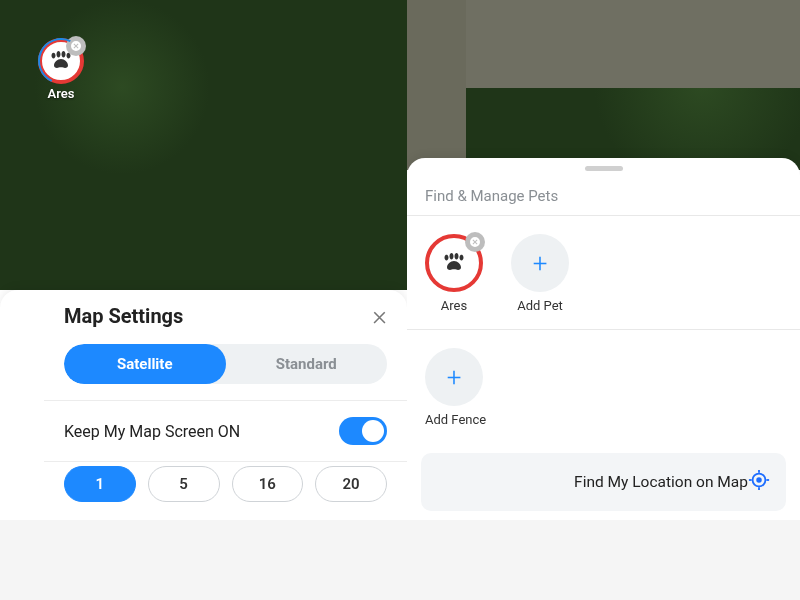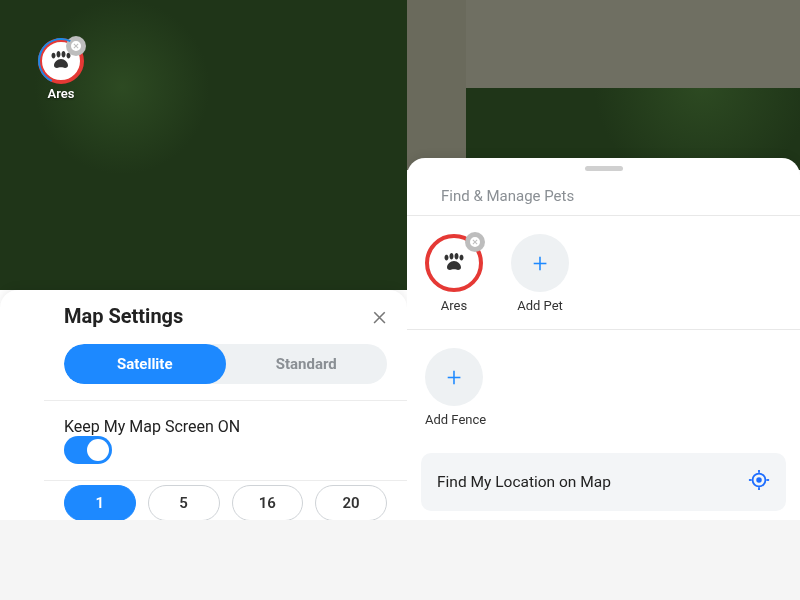"Find & Manage Pets" .section-title { padding: 10px 34px 10px -> 10px 18px 10px }
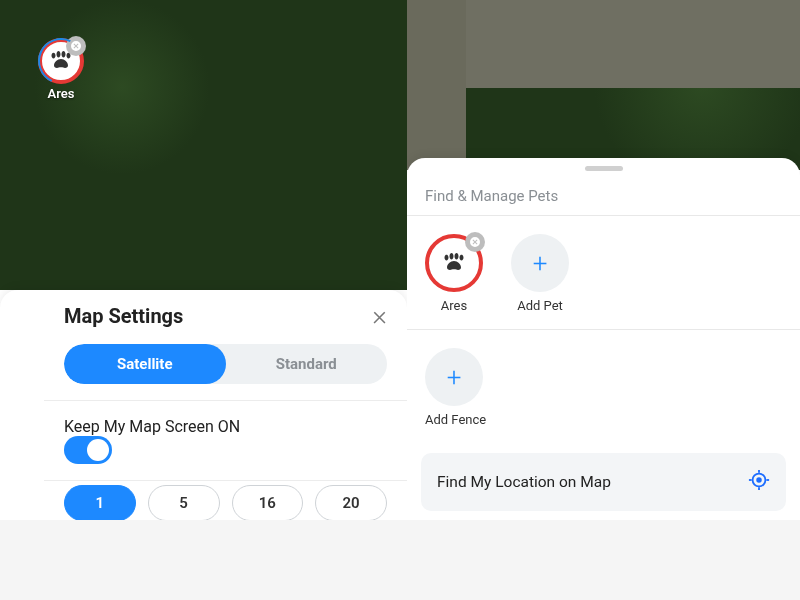"Keep My Map Screen ON" .row { align-items: flex-start -> center; flex-direction: column -> none }
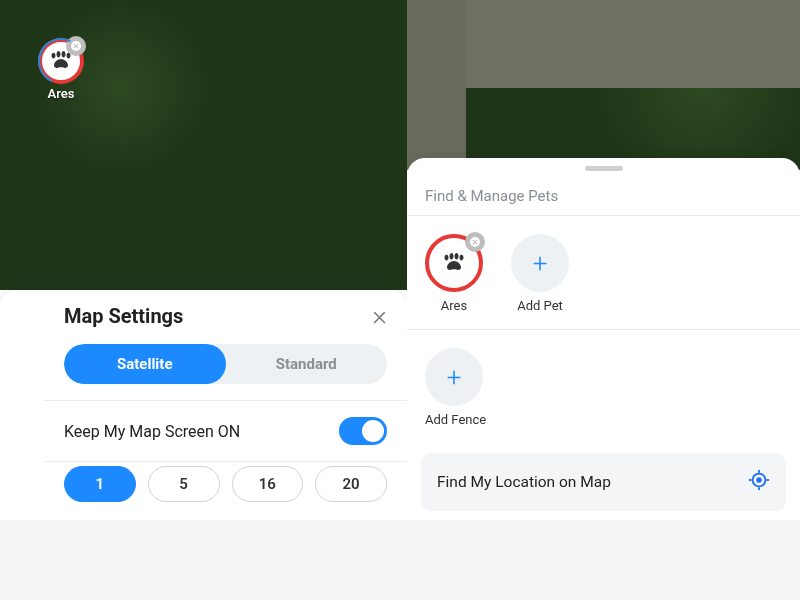"Find My Location on Map" .list-item { justify-content: space-between -> flex-end }
